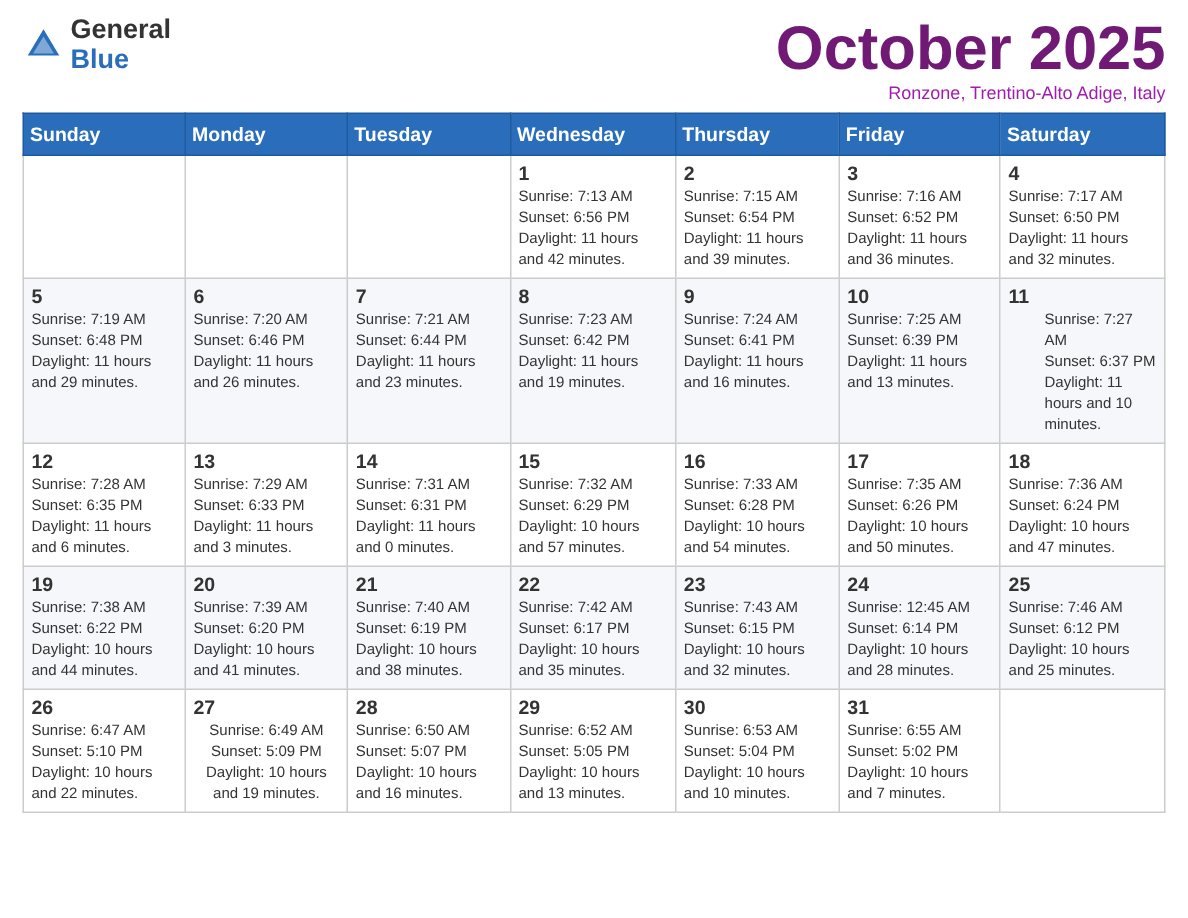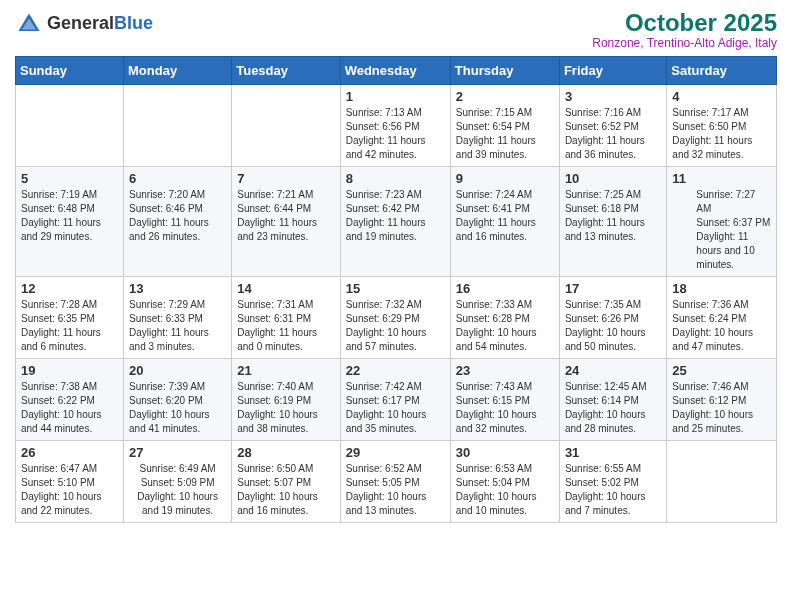"General" .logo-text { flex-direction: row -> column }
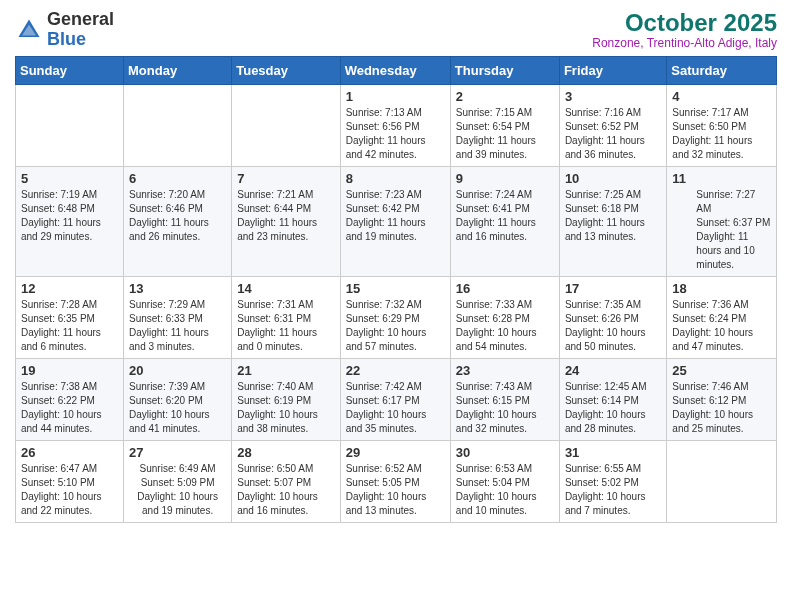"October 2025" .month-title { color: #0f766e -> #701a75; font-size: 24px -> 41px }
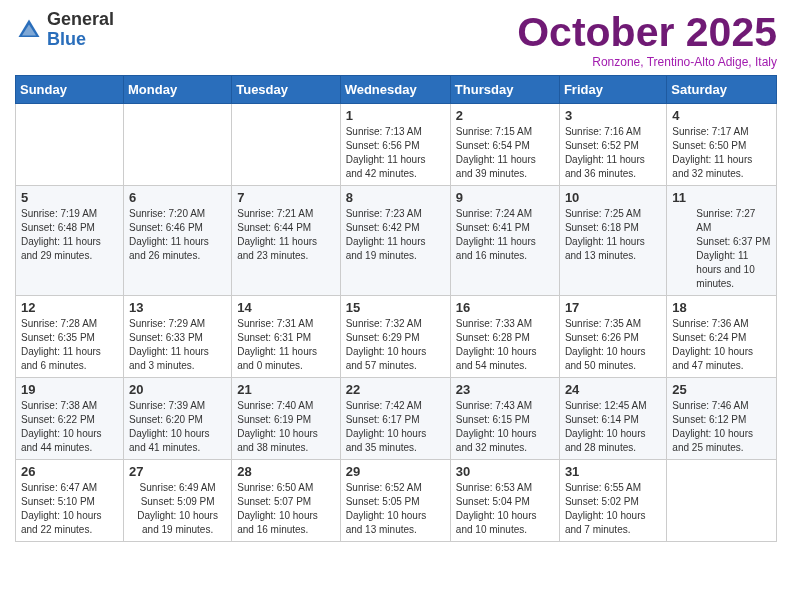"Sunrise: 7:25 AM" div.day-info { text: 6:18 -> 6:39 }
